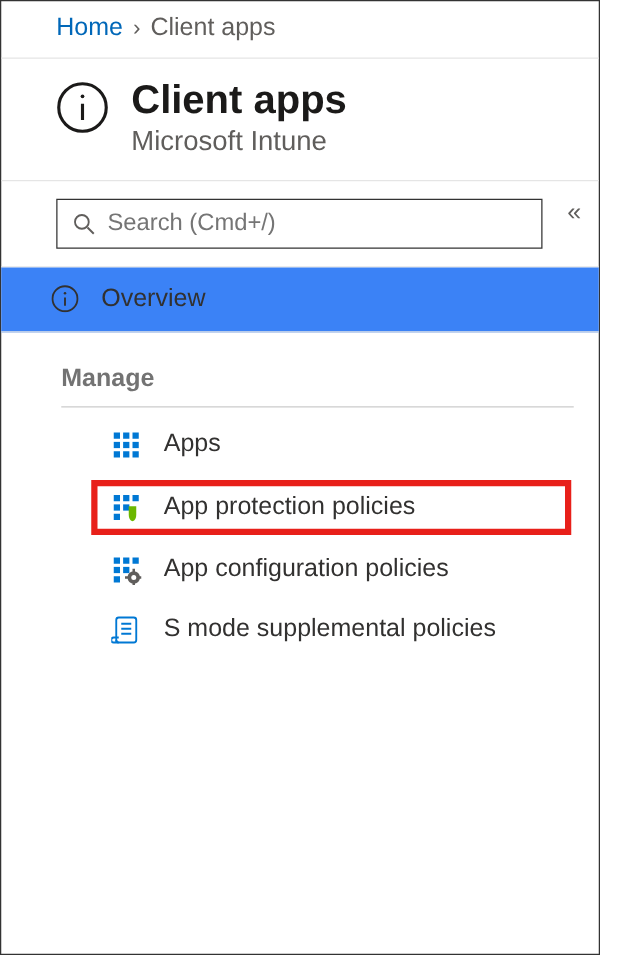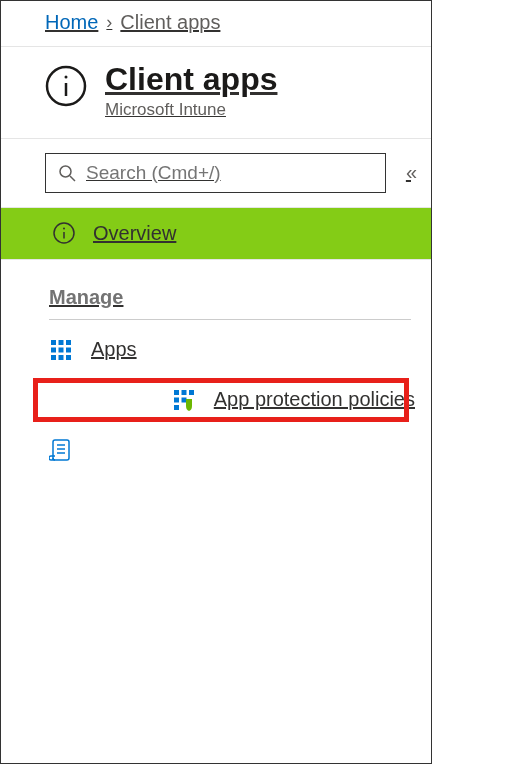"Home" .container { text-decoration: underline -> none; width: 432px -> 480px }
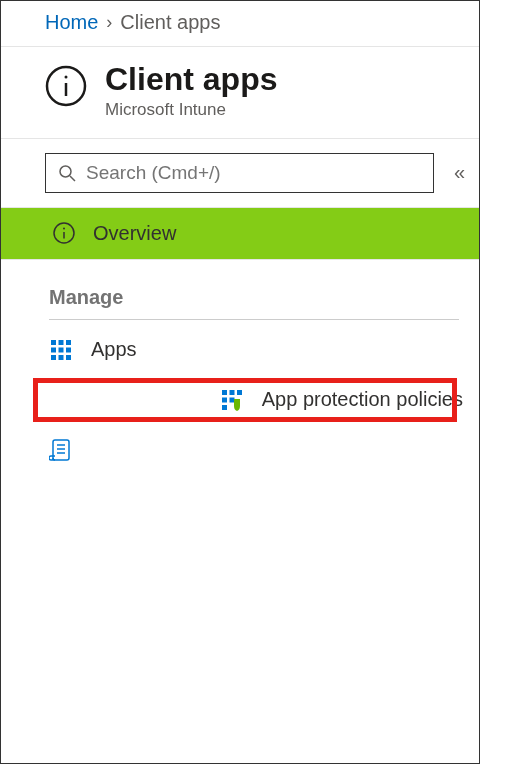"Microsoft Intune" .header-sub { font-size: 17px -> 22px }
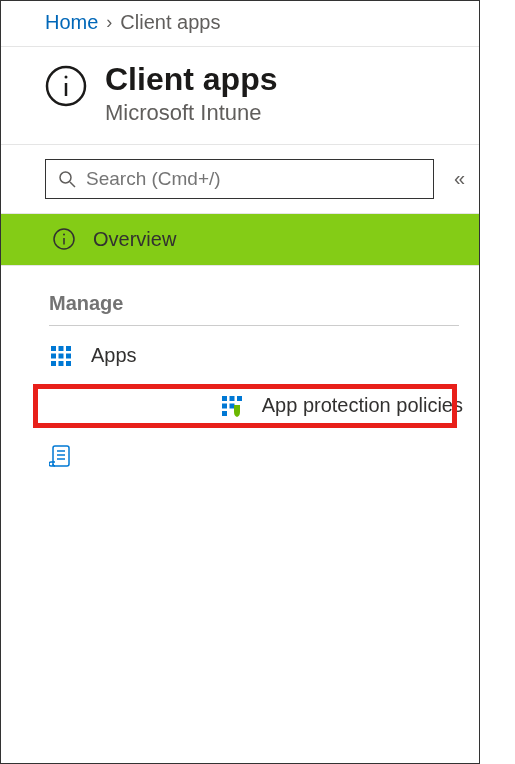"Search (Cmd+/)" .search-row { align-items: center -> none }
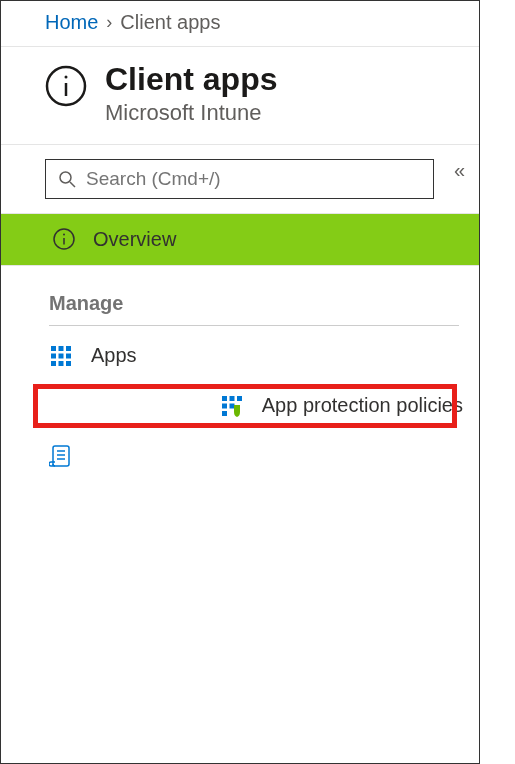"Overview" .overview-row { background: #84cc16 -> #3b82f6; padding: 14px 16px 14px 52px -> 14px 16px 14px 40px }
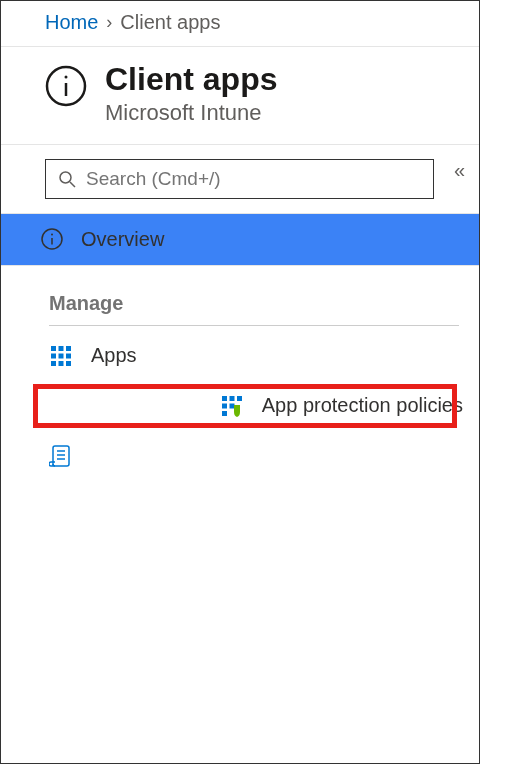"Apps" .menu-item { margin-left: none -> 40px }
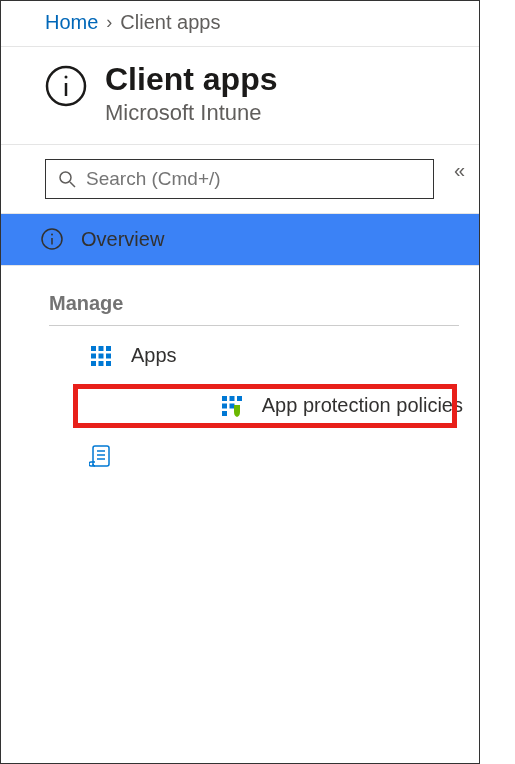"App protection policies" .selected { justify-content: flex-end -> none }
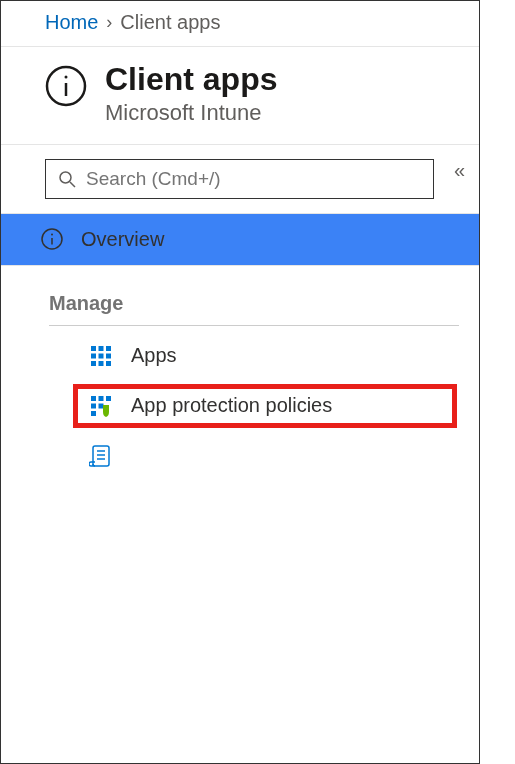"App configuration policies" div.menu-item { html: none -> <div> <span> <svg> <rect></rect> <rect></rect> <rect></rect> <rect></rect> <rect></rect> <rect></rect> <circle></circle> <circle></circle> <rect></rect> <rect></rect> <rect></rect> <rect></rect> </svg> </span> <span>App configuration policies</span> </div> }
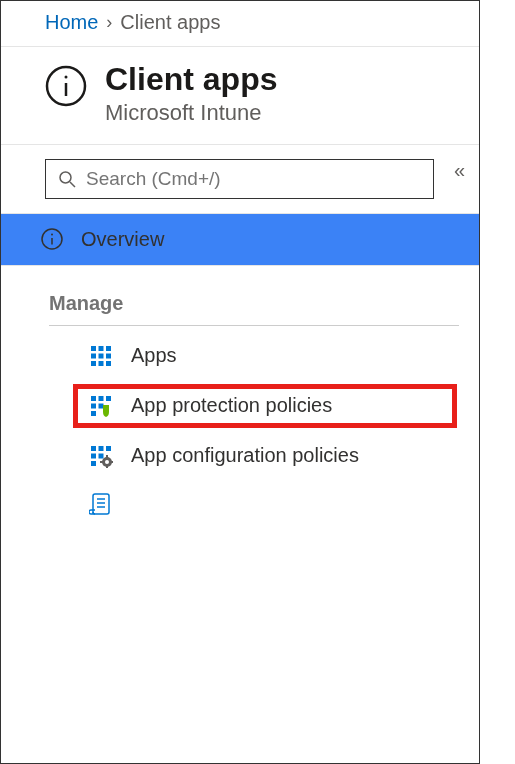"S mode supplemental policies" span { html: none -> <span>S mode supplemental policies</span> }
